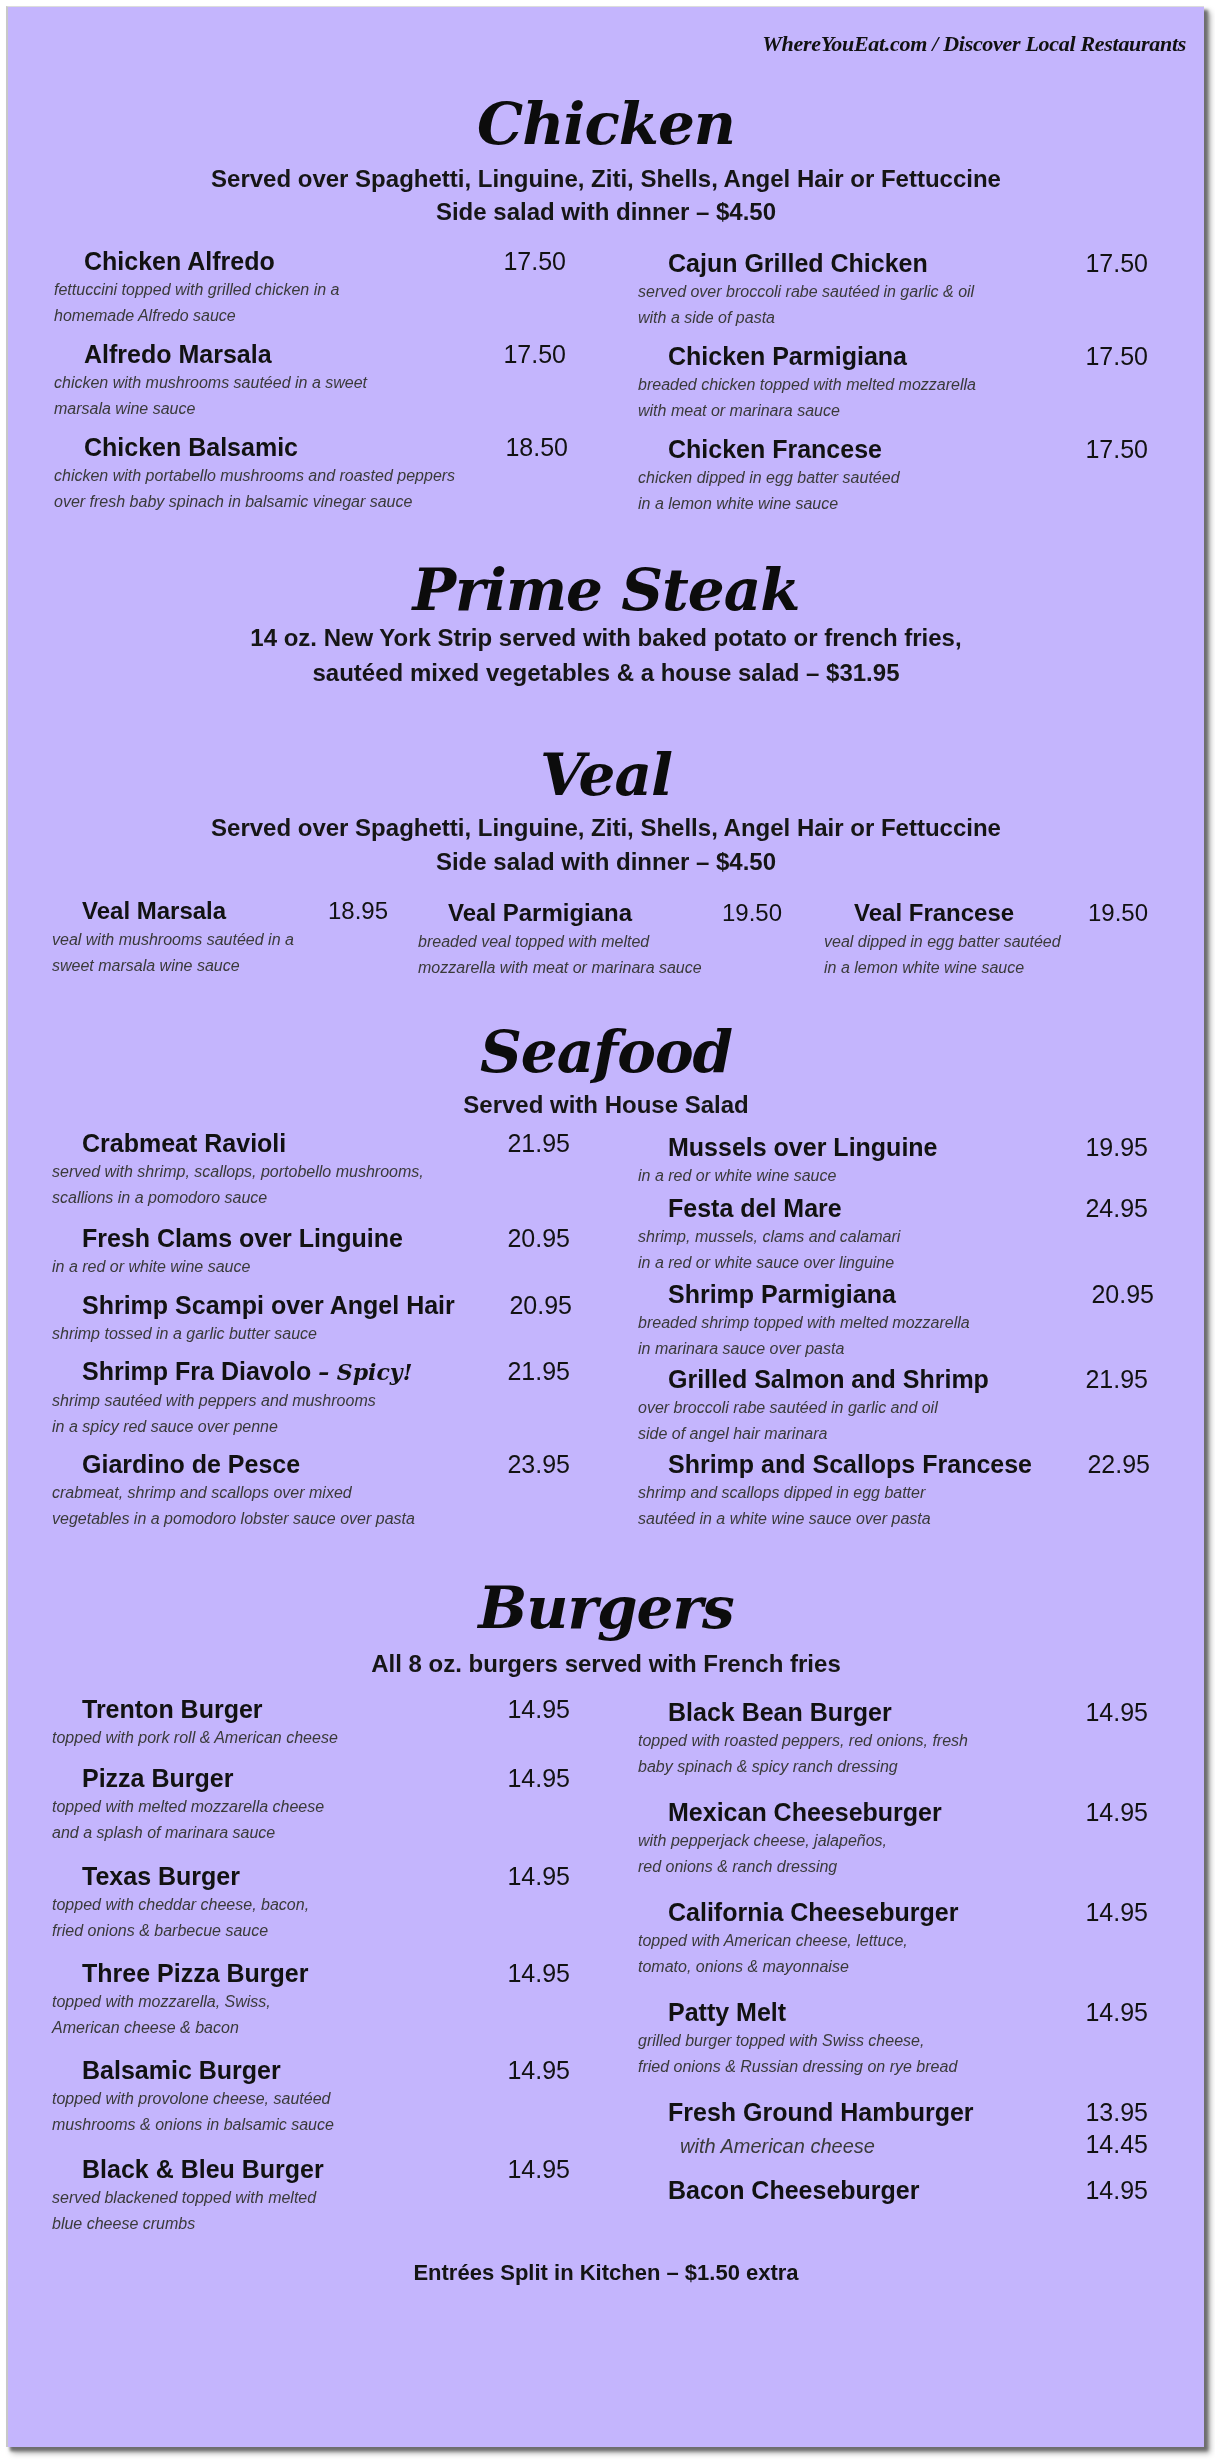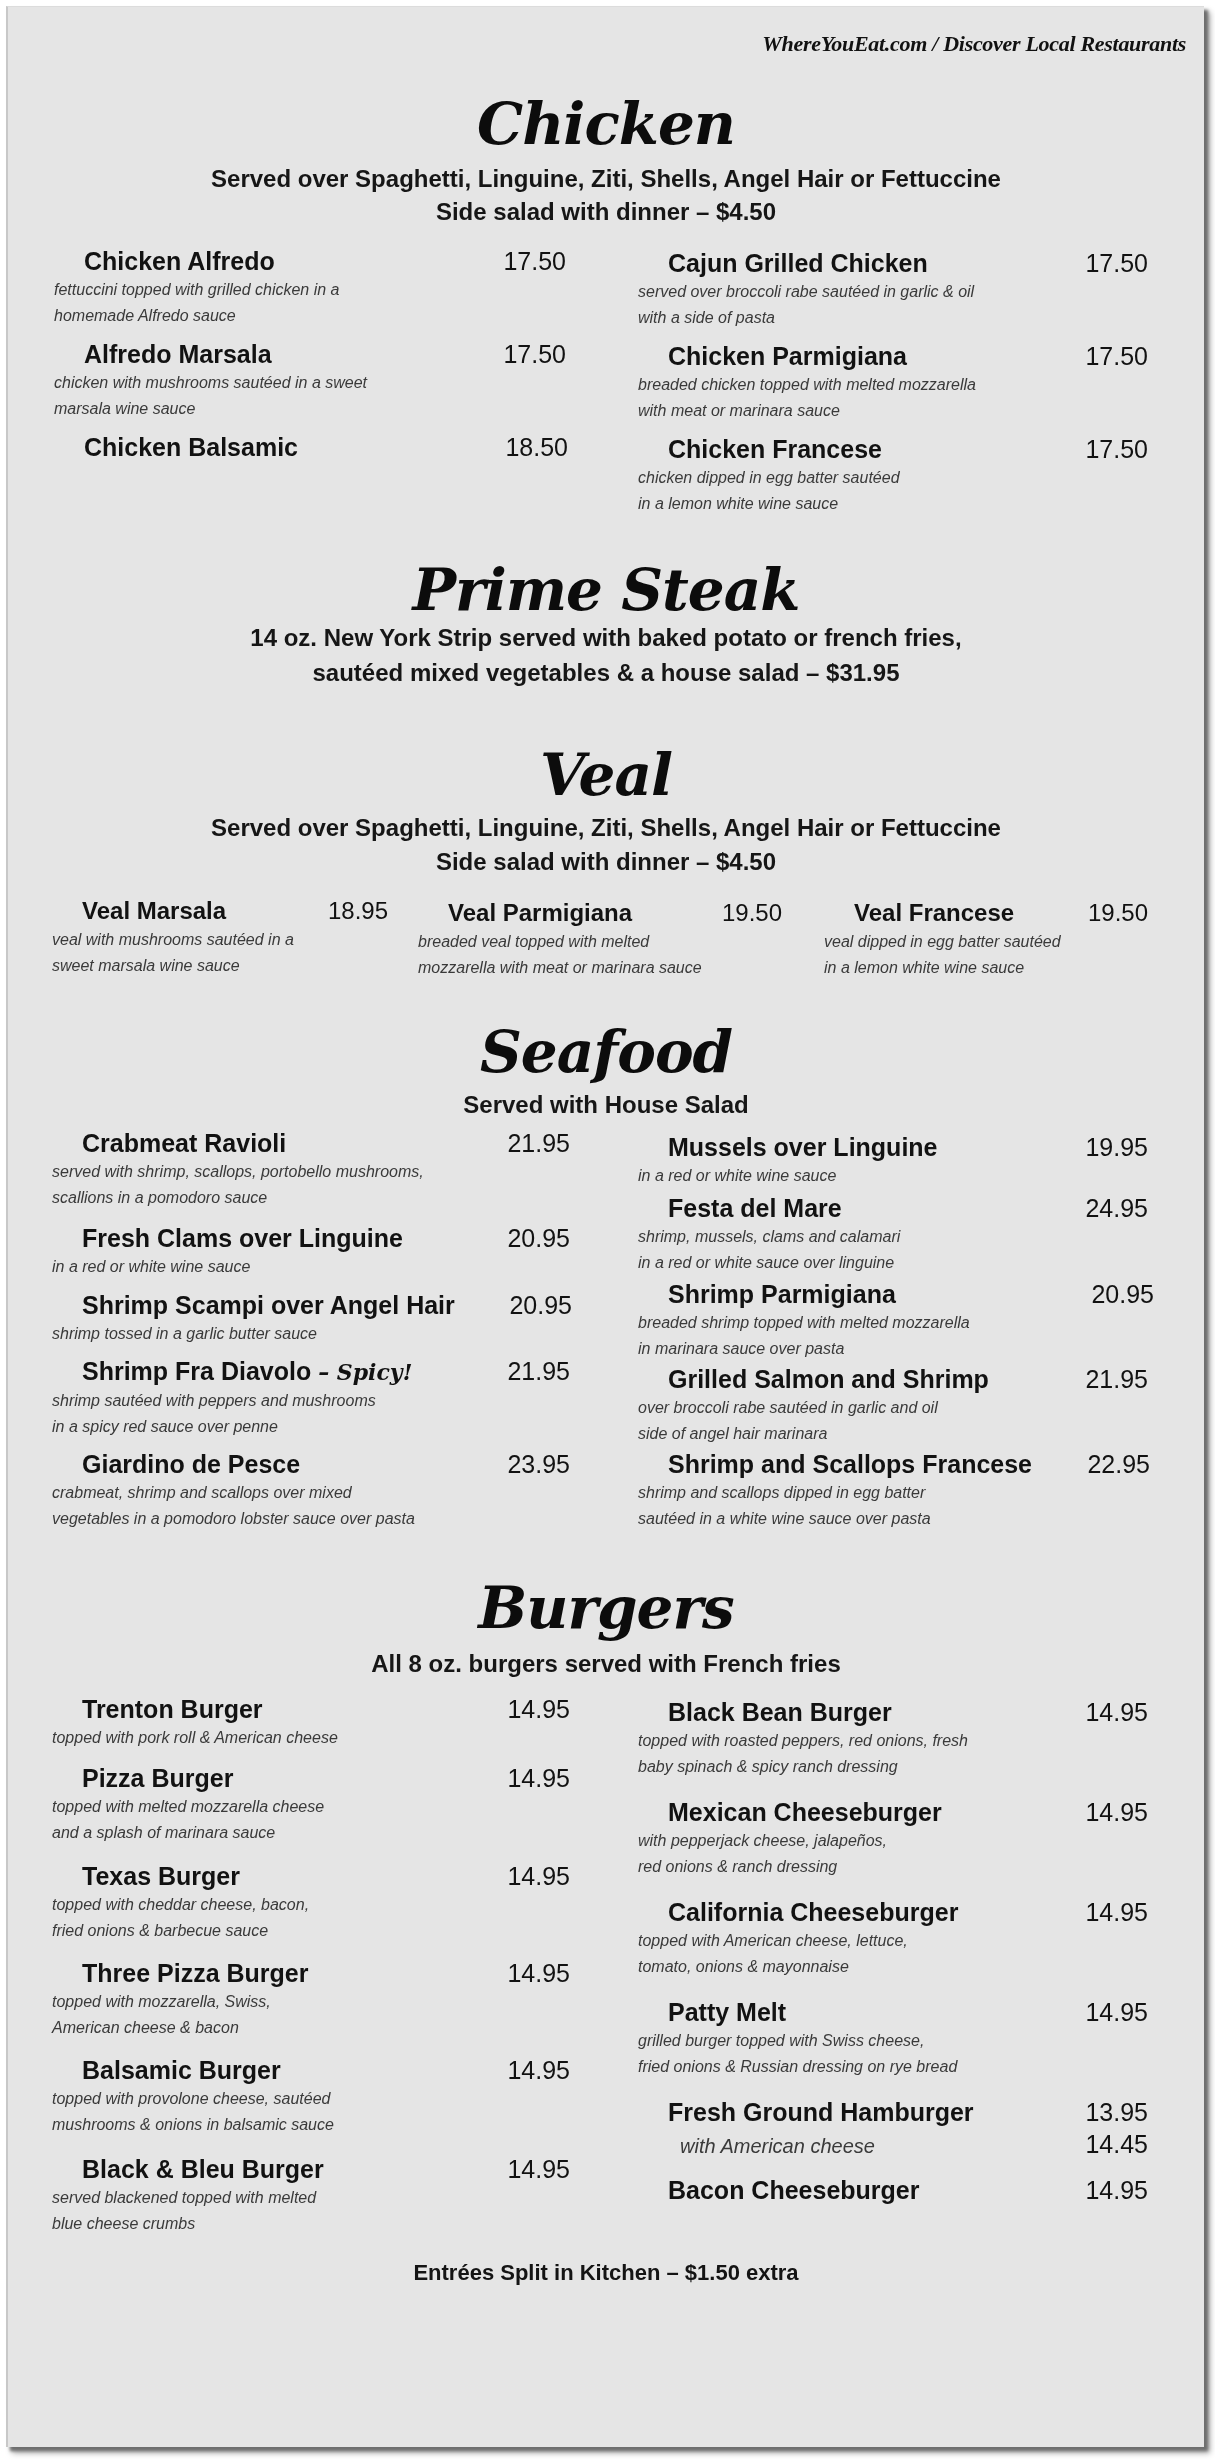"WhereYouEat.com / Discover Local" .page { background: #e5e5e5 -> #c4b5fd }
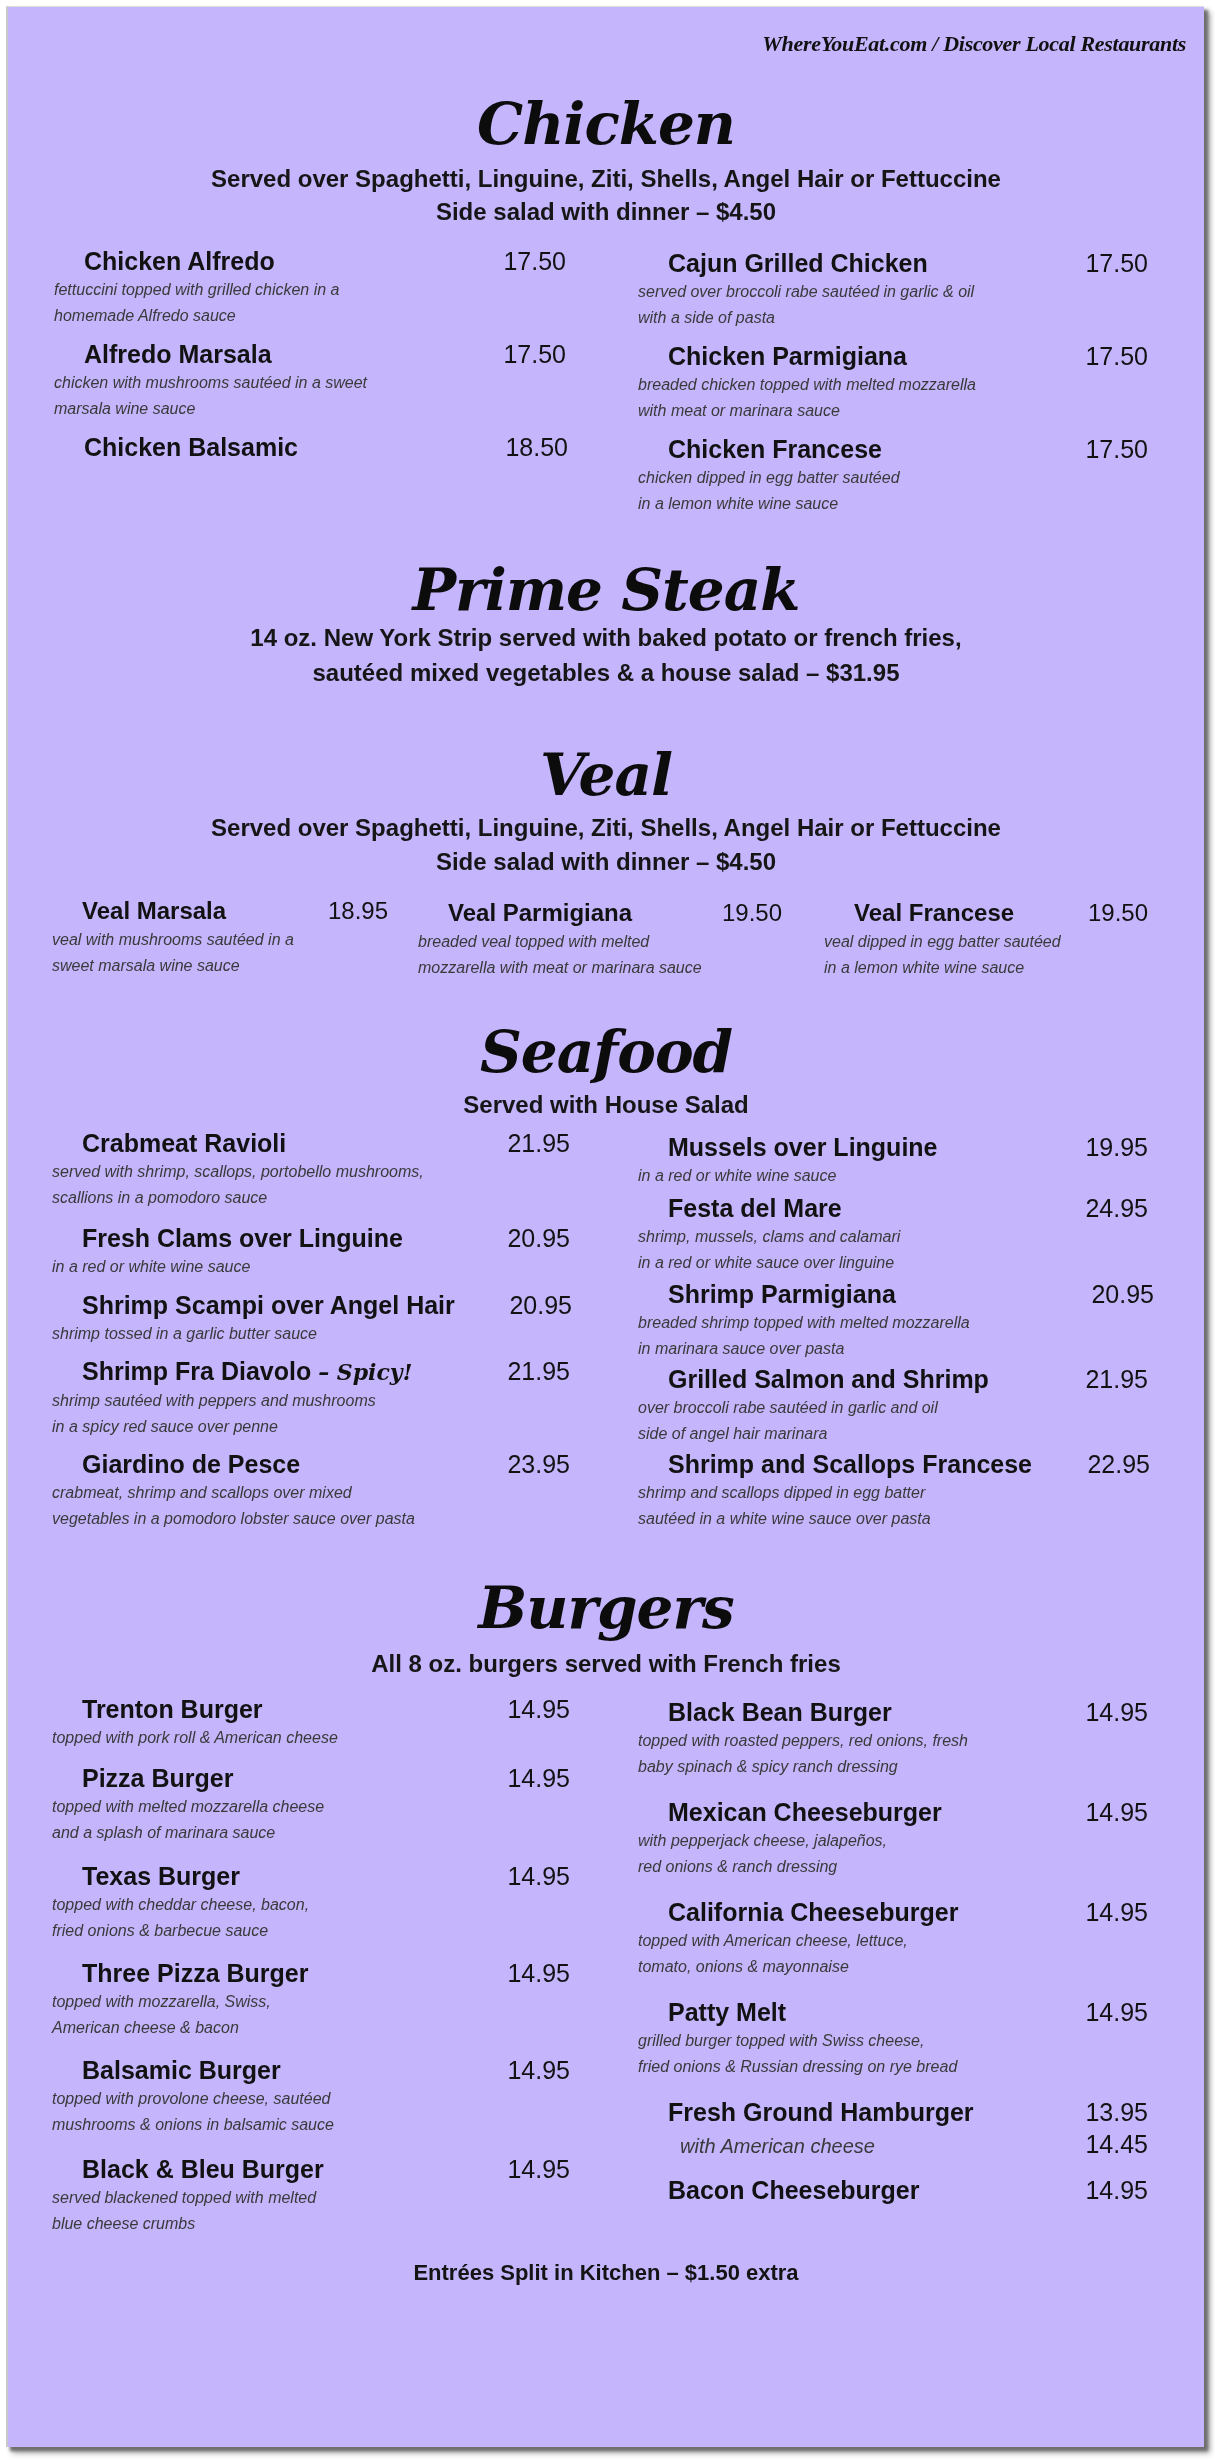"chicken with portabello mushrooms and" div.item-desc { html: none -> <div>chicken with portabello mushrooms and roasted peppers over fresh baby spinach in balsamic vinegar sauce</div> }
